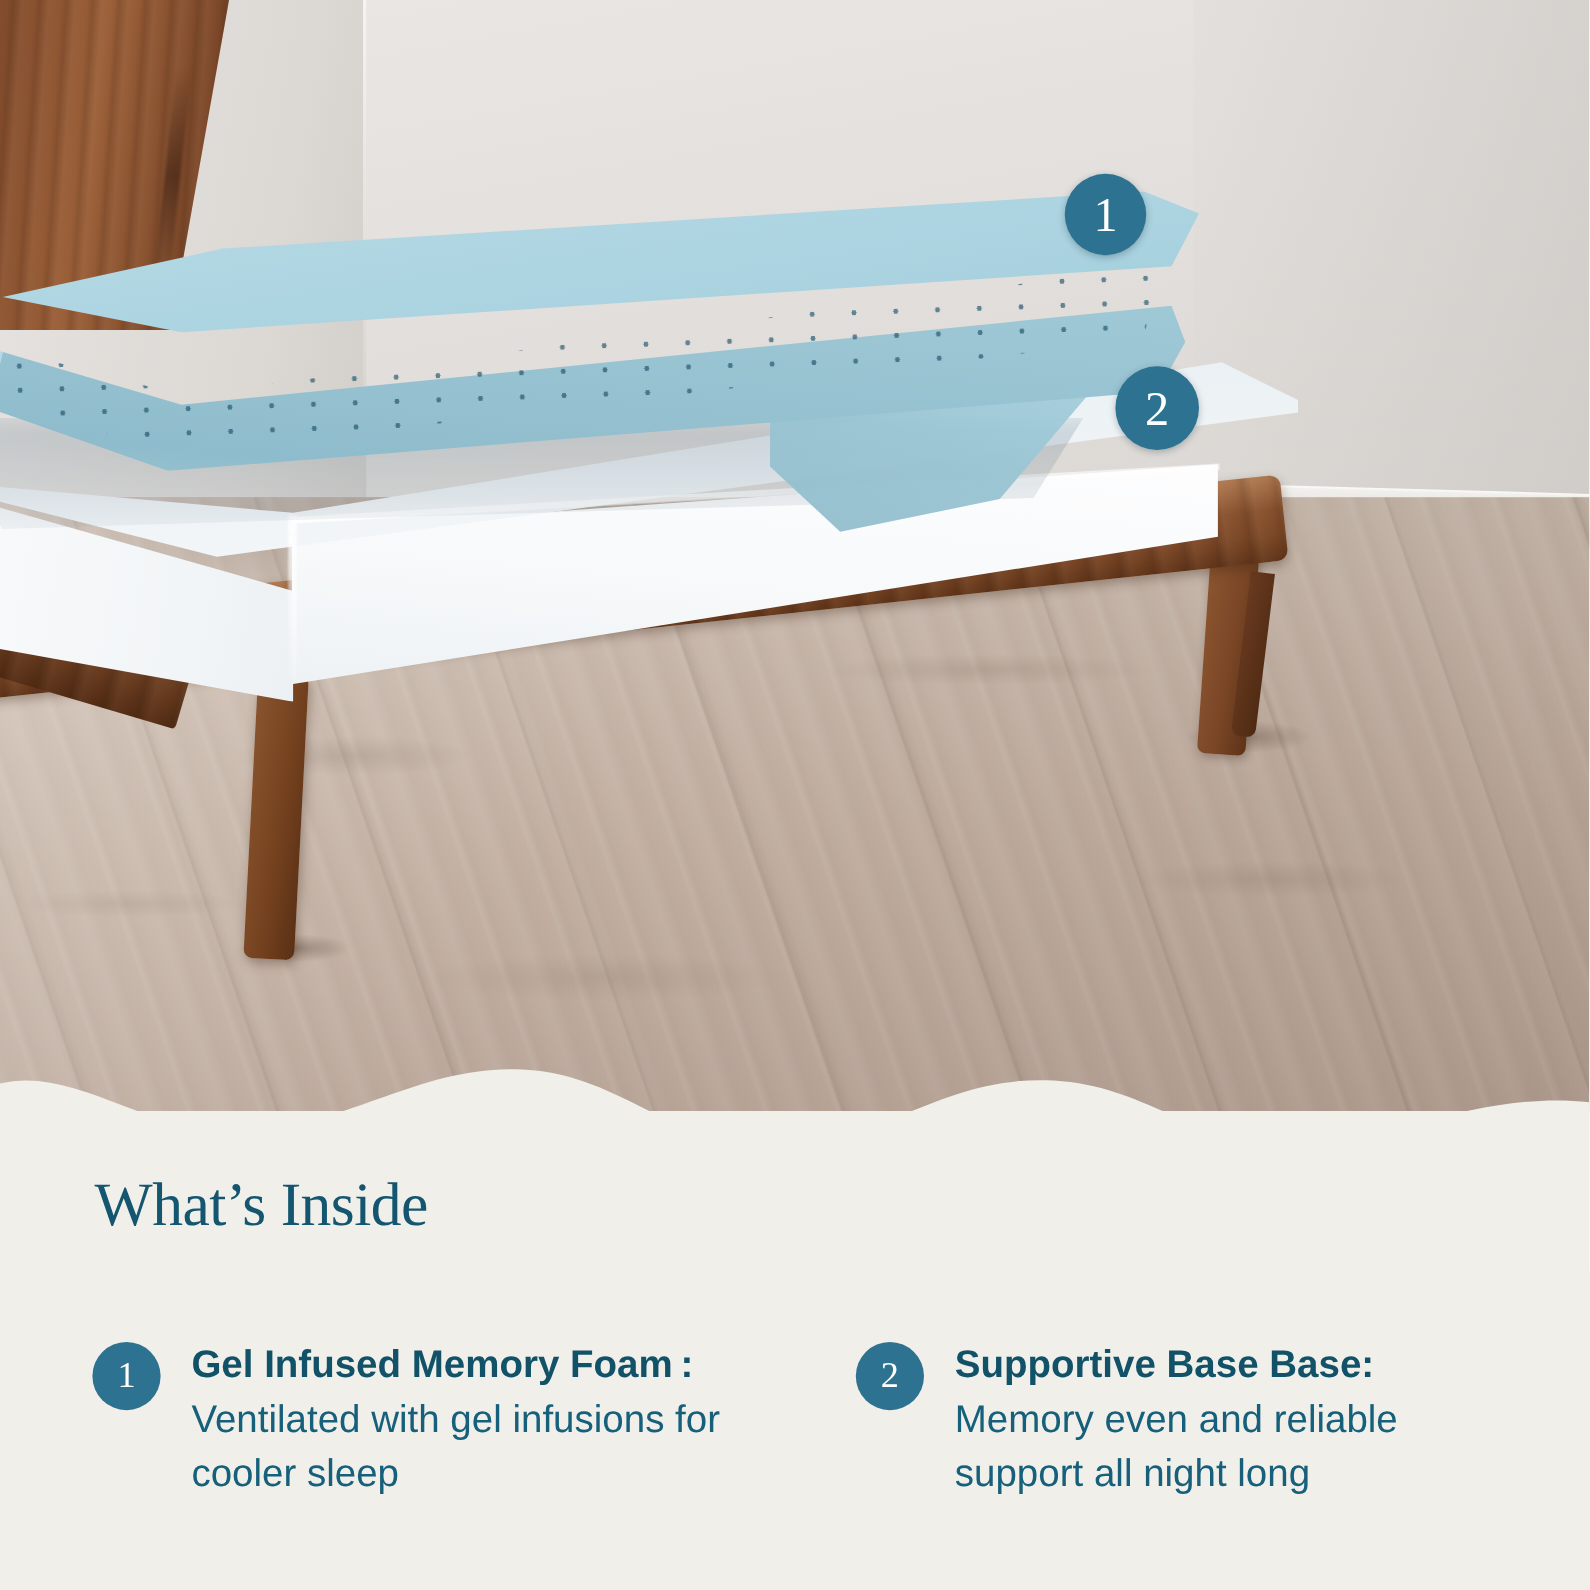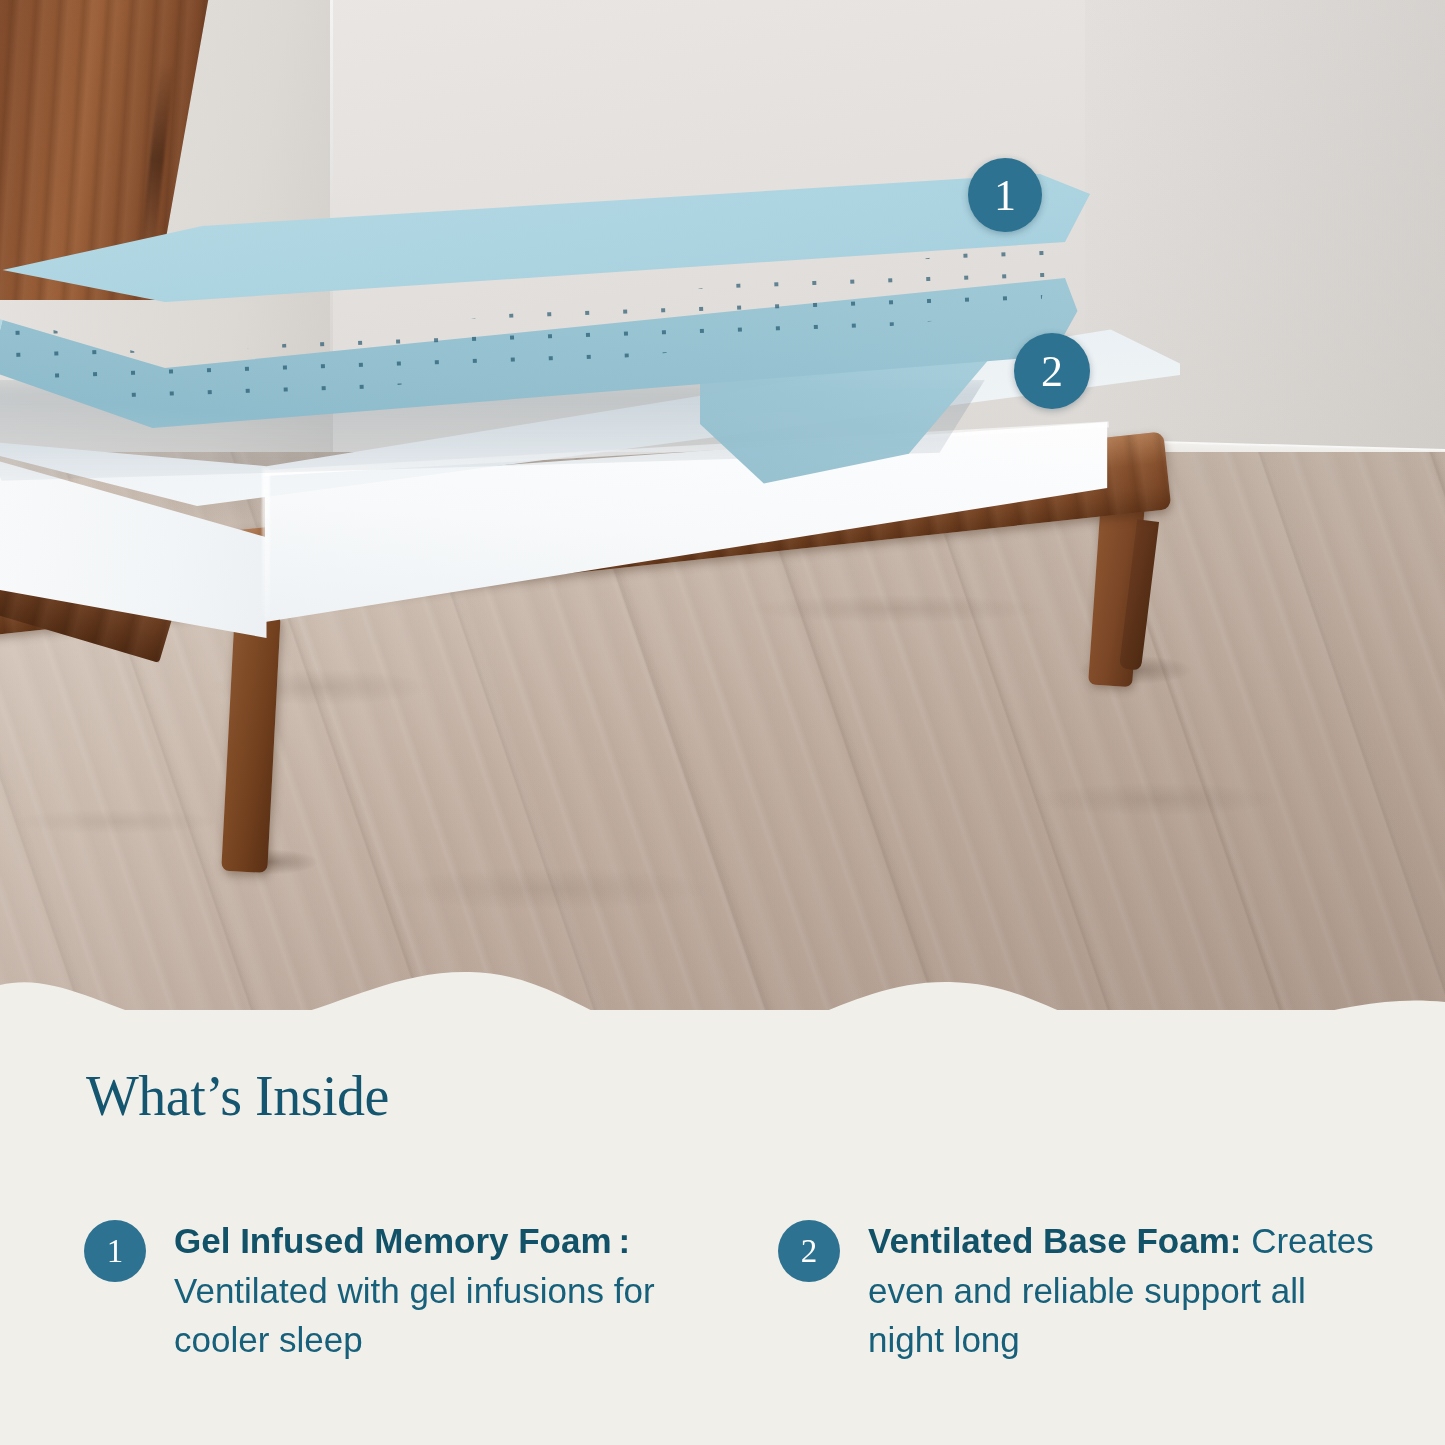"Ventilated Base Foam:" span.lead { text: Ventilated Base Foam -> Supportive Base Base }
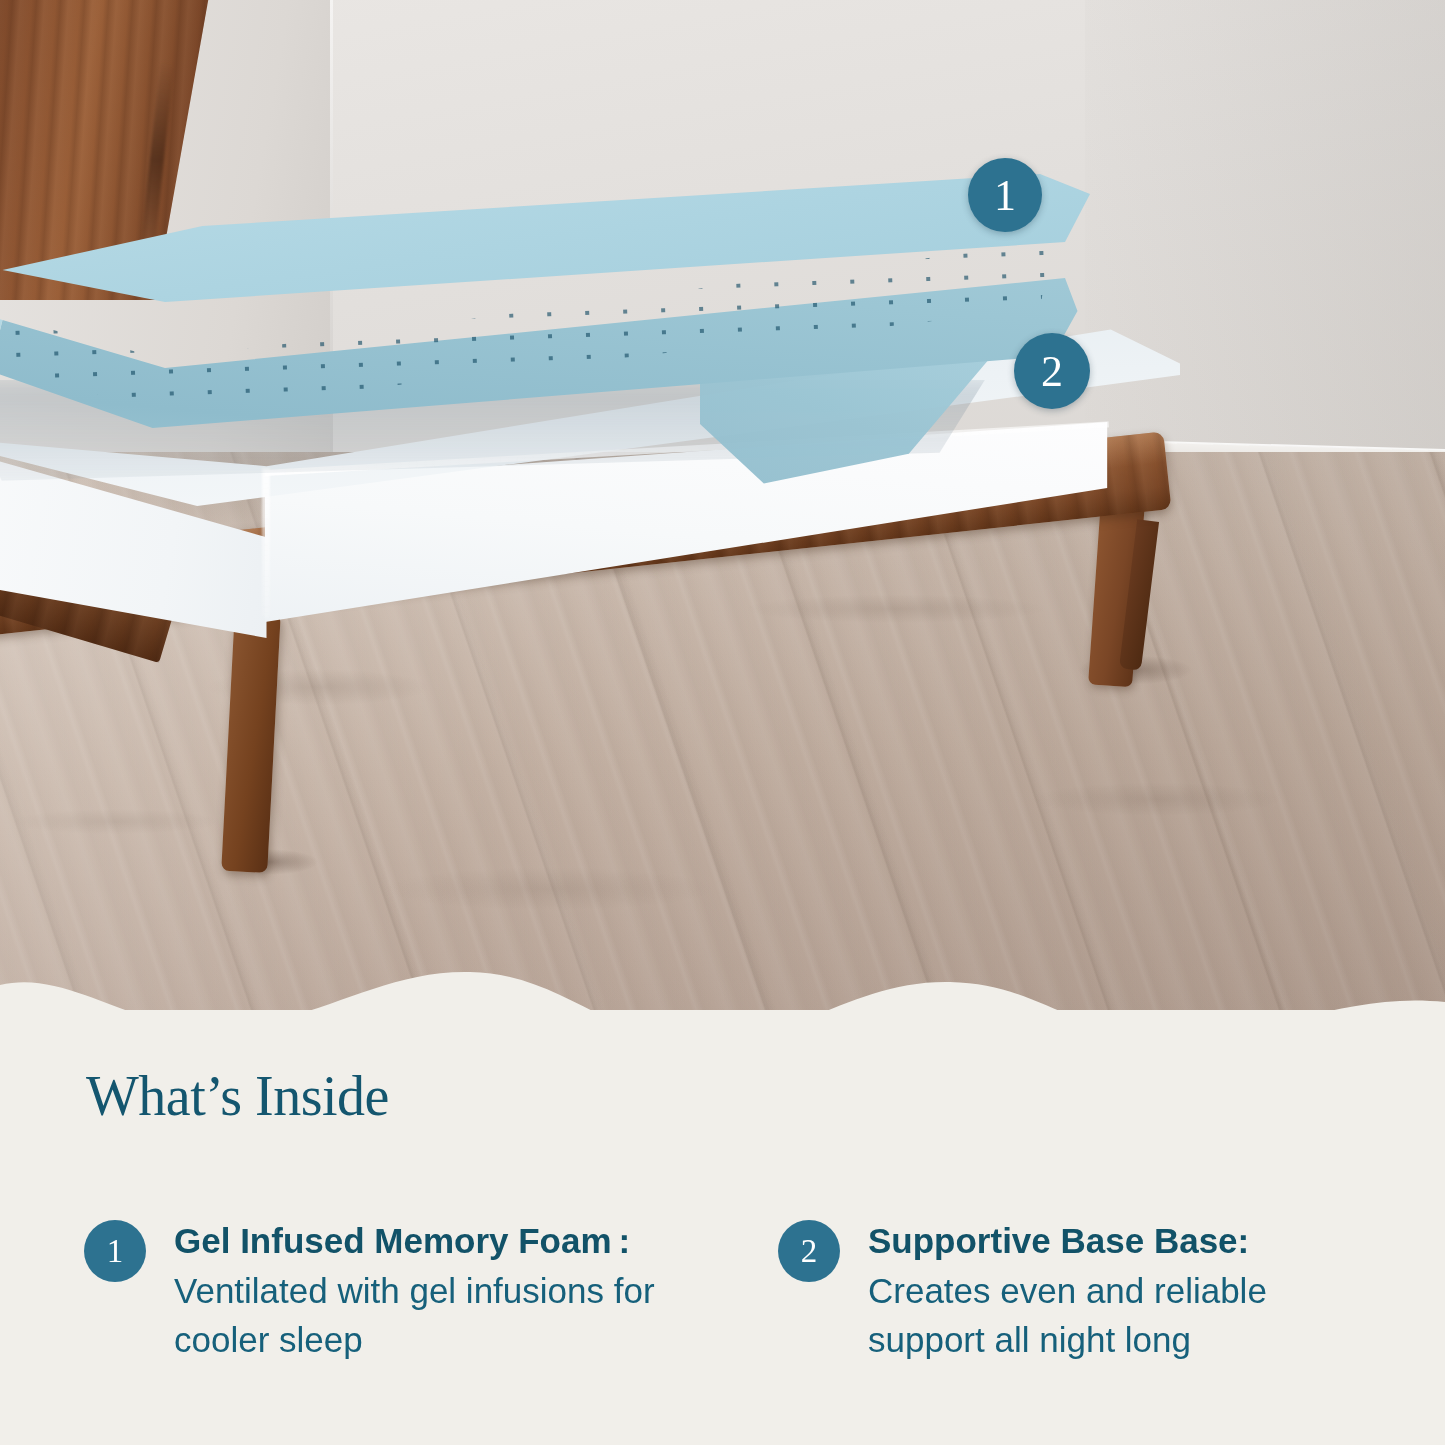"Creates even and reliable support" span { text: Creates -> Memory }
